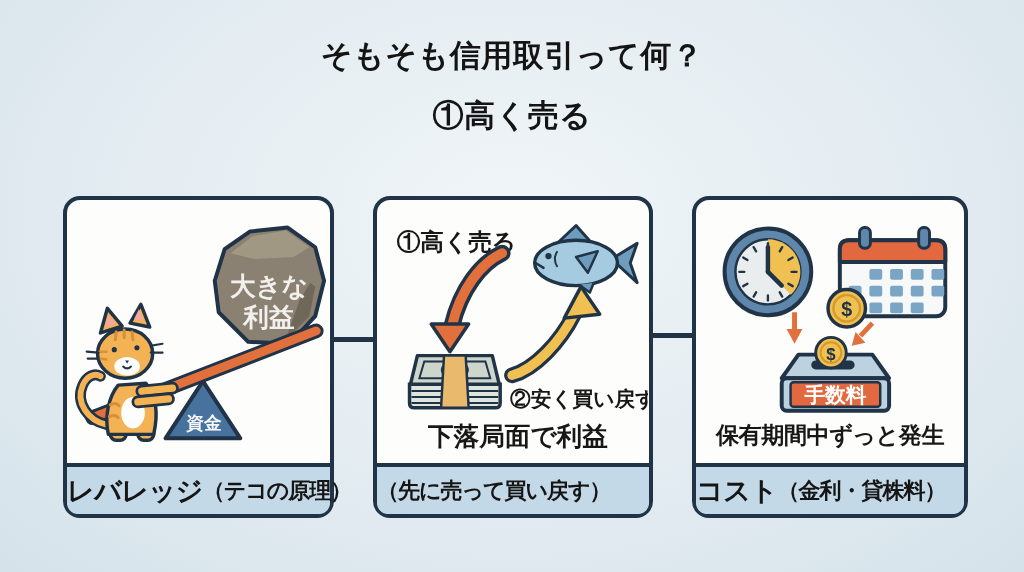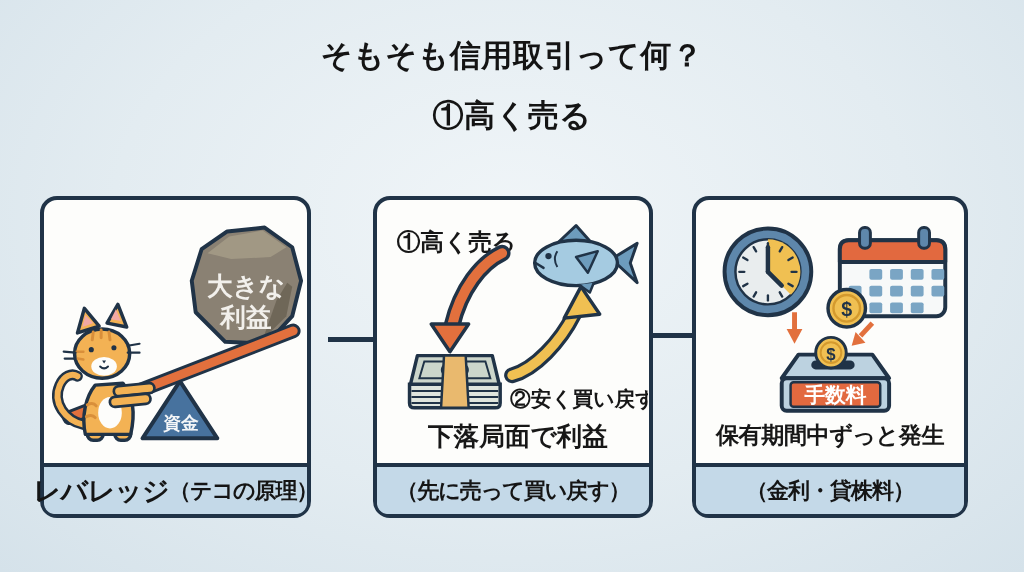"大きな" .p1 { left: 40px -> 63px }
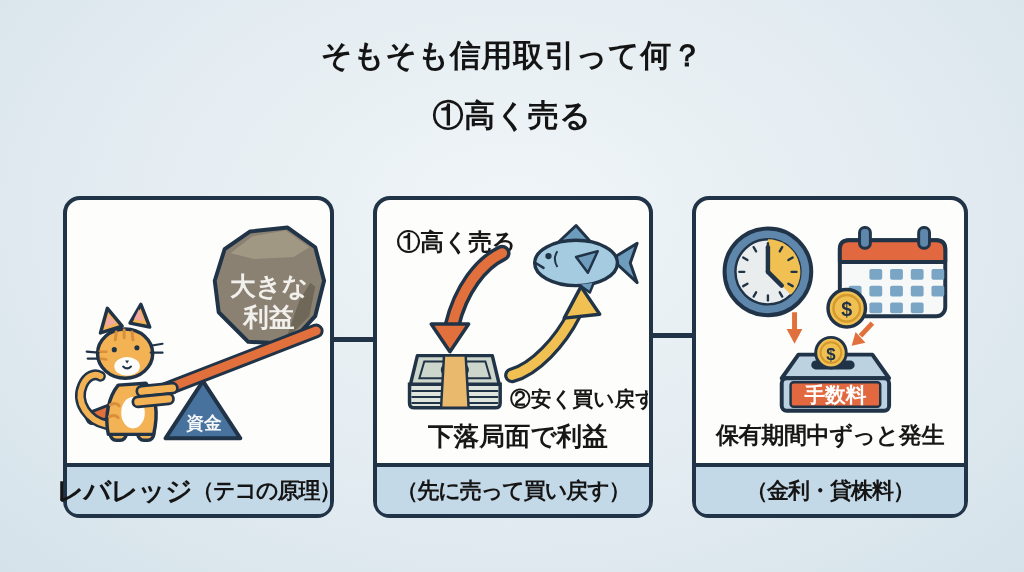"レバレッジ" .panel-footer { justify-content: center -> none }
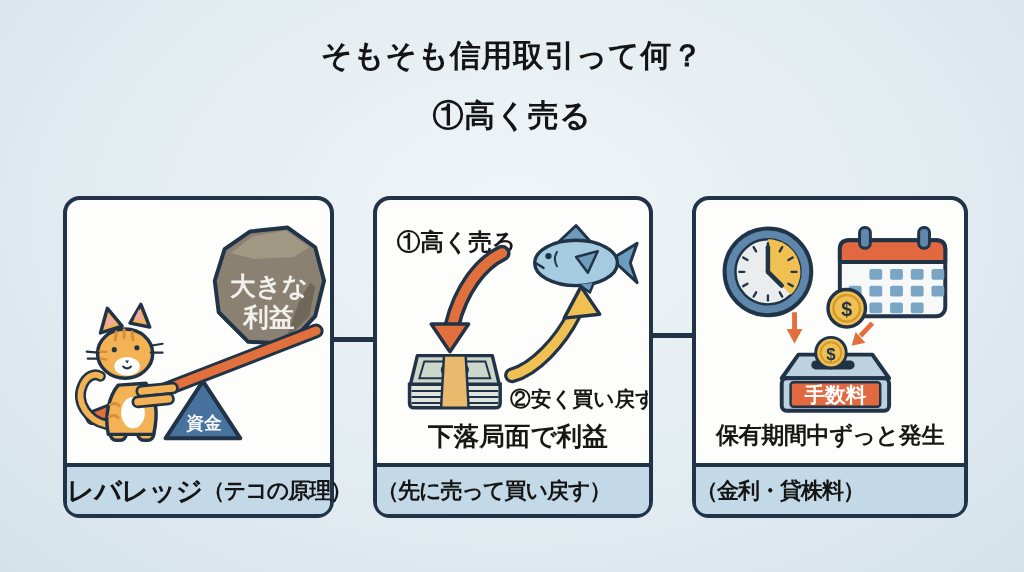"コスト" span.fmain { html: none -> <span>コスト</span> }
